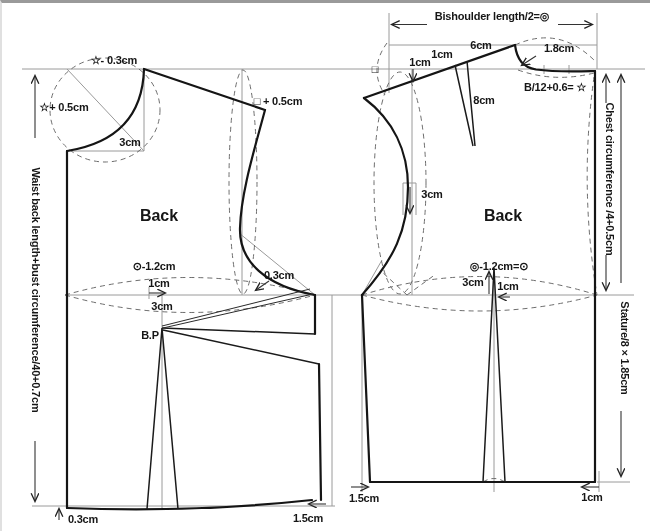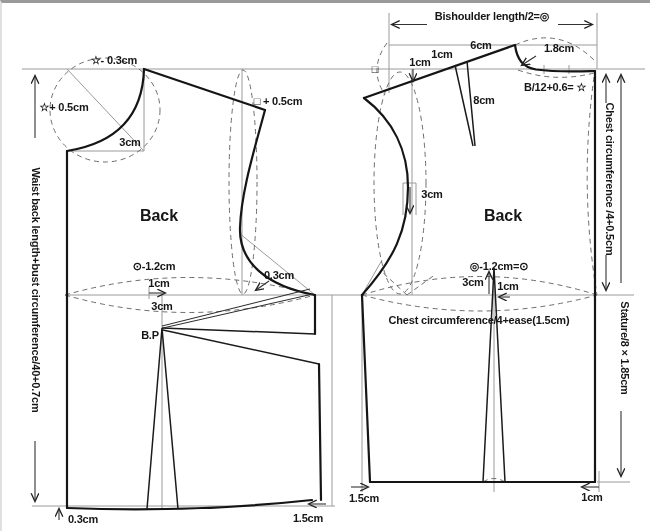"Chest circumference/4+ease(1.5cm)" span.lbl { html: <span>Chest circumference/4+ease(1.5cm)</span> -> none }
